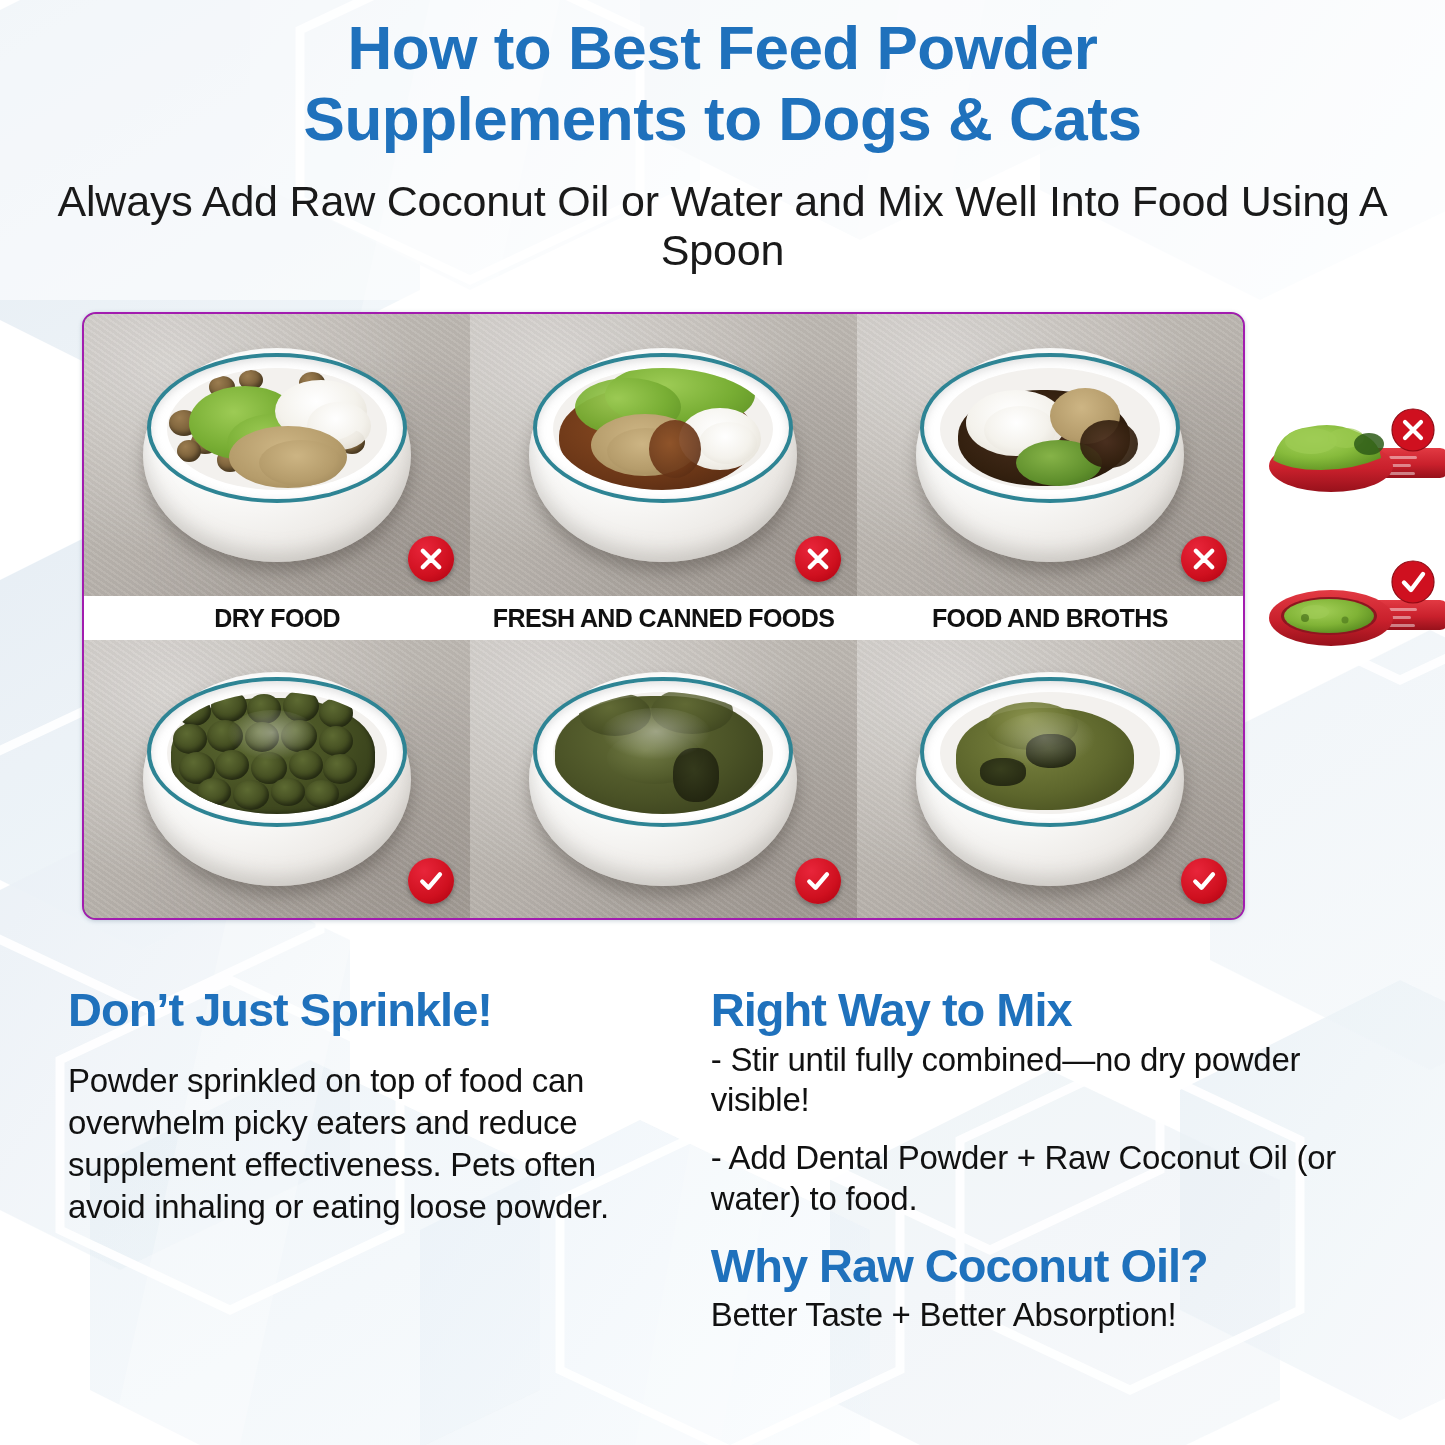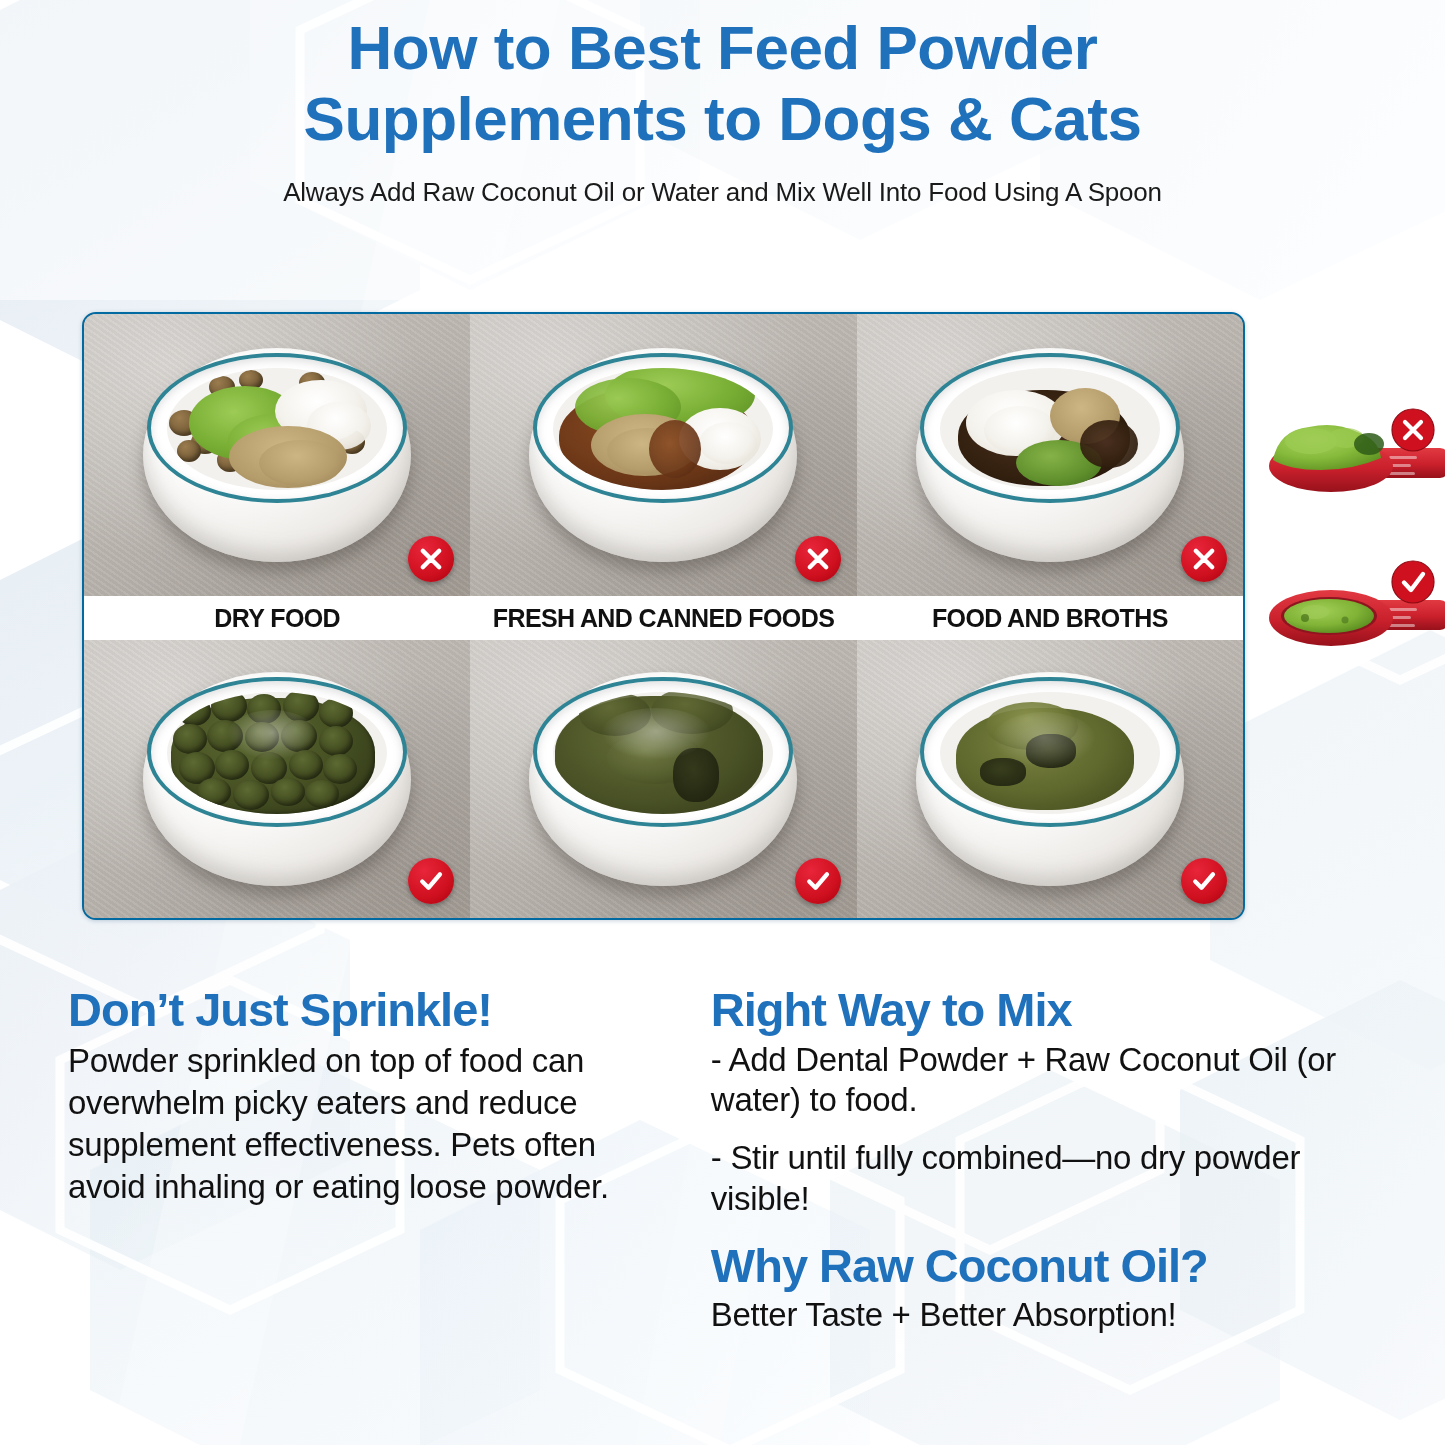"Always Add Raw Coconut Oil" .subtitle { font-size: 26px -> 43px }
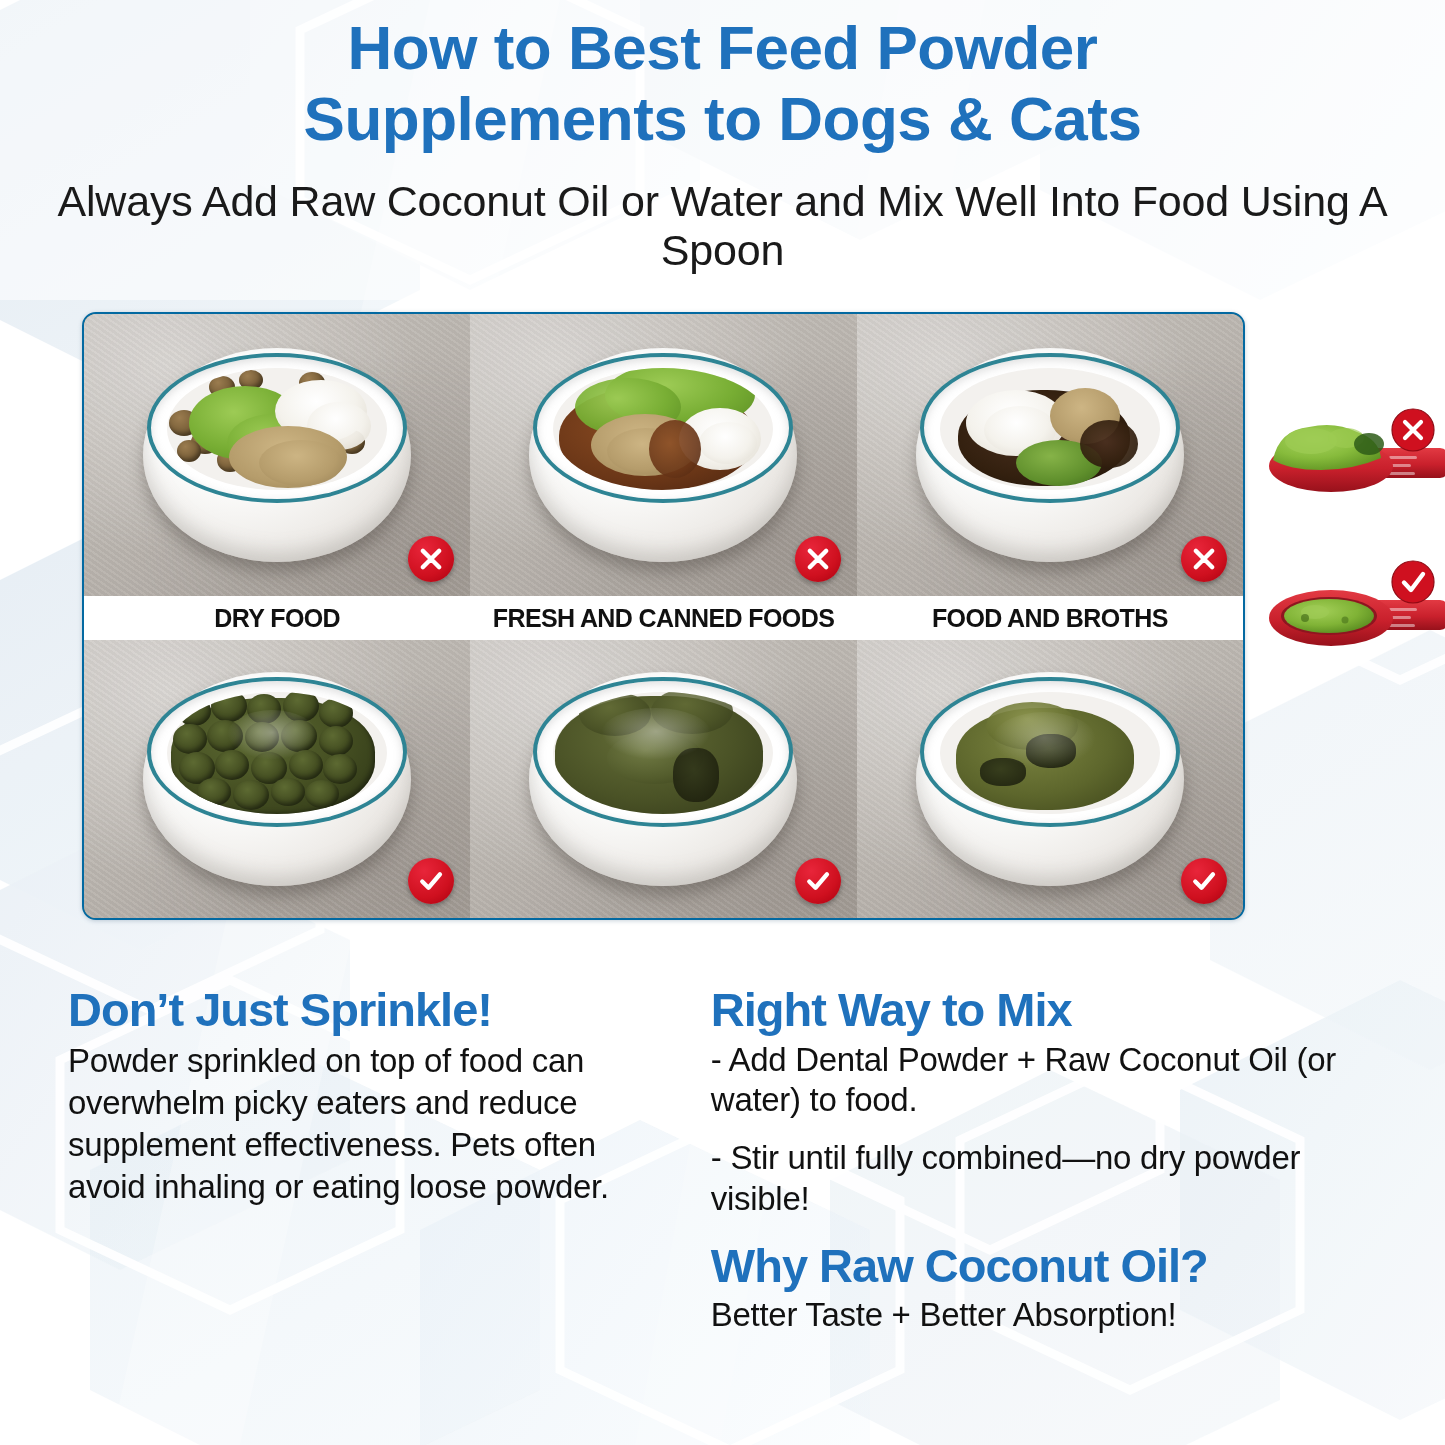"DRY FOOD" .grid-wrap { border: 2px solid #0369a1 -> 2px solid #a21caf }
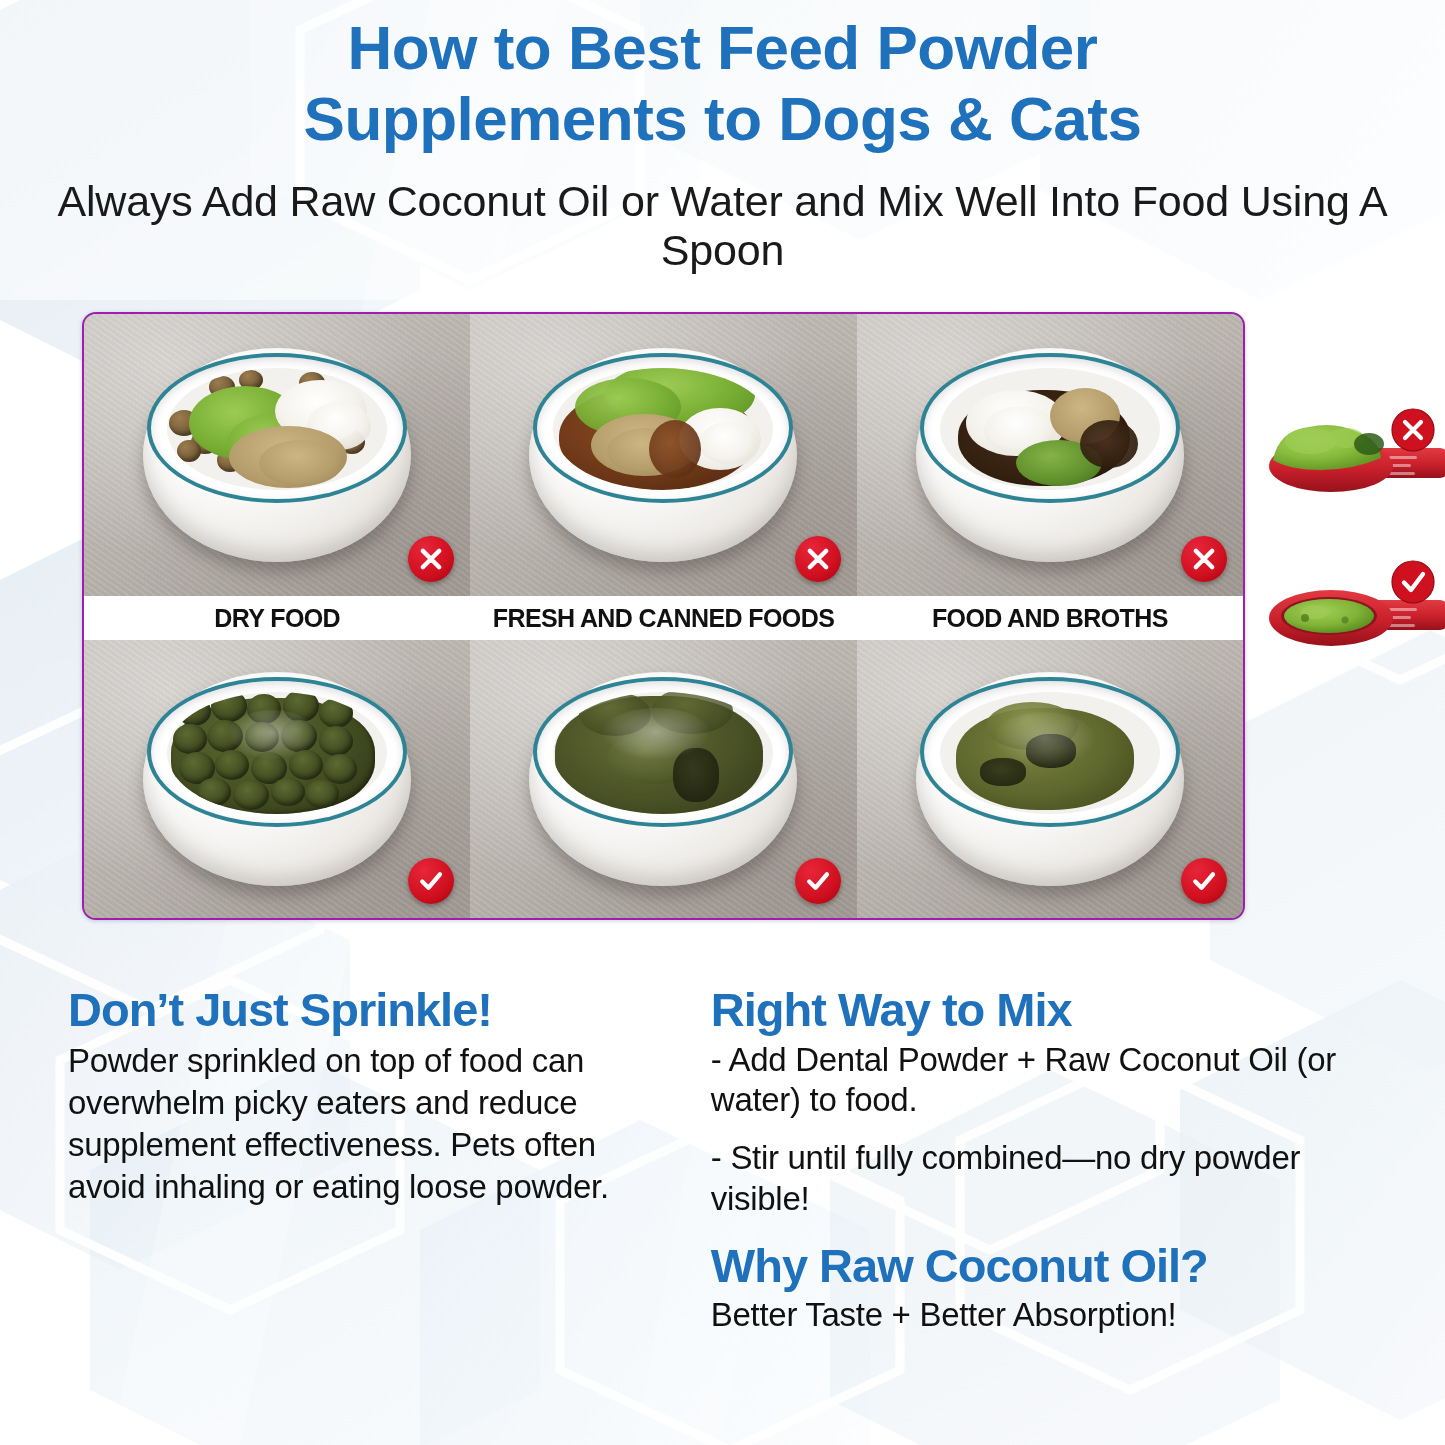"Don’t Just Sprinkle!" .sec-head { margin-bottom: 4px -> 24px }
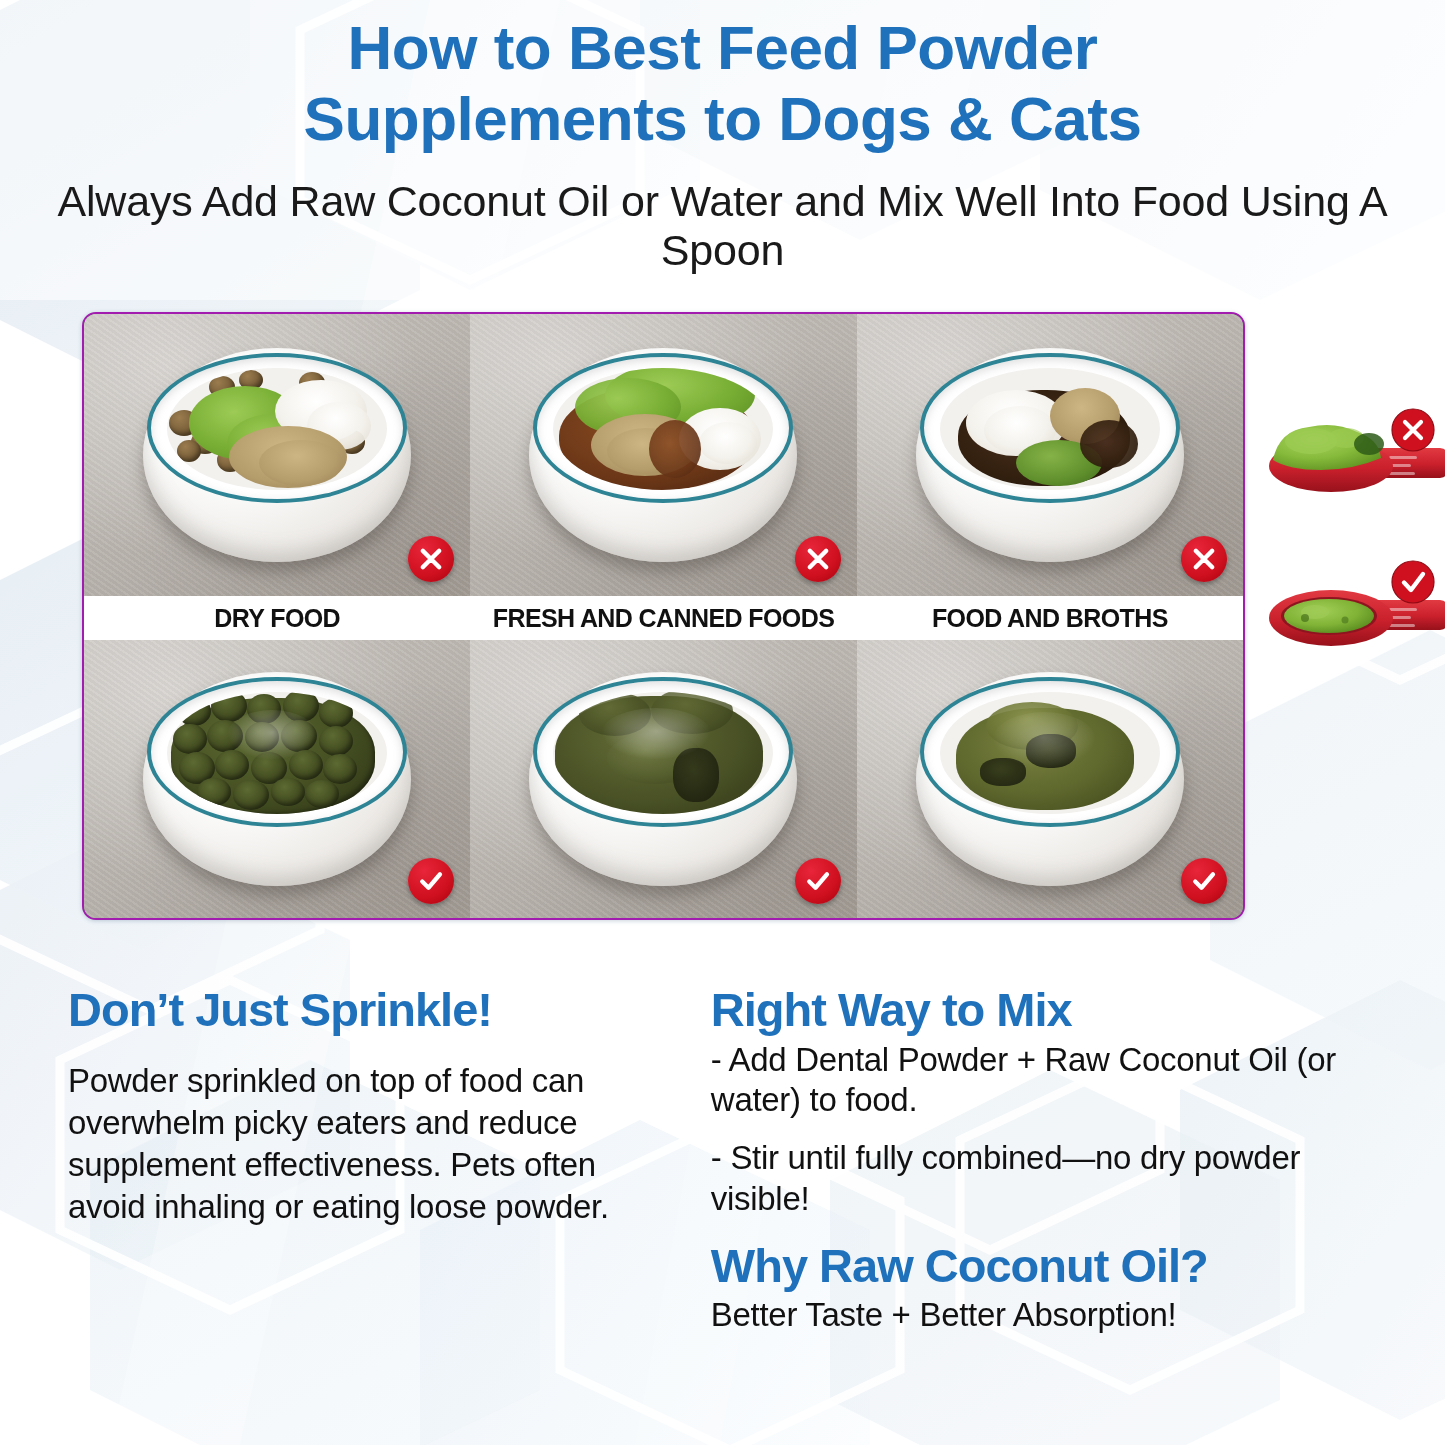"- Add Dental Powder +" div.bullet { order: before "- Stir until fully combined—no" -> after "- Stir until fully combined—no" }
